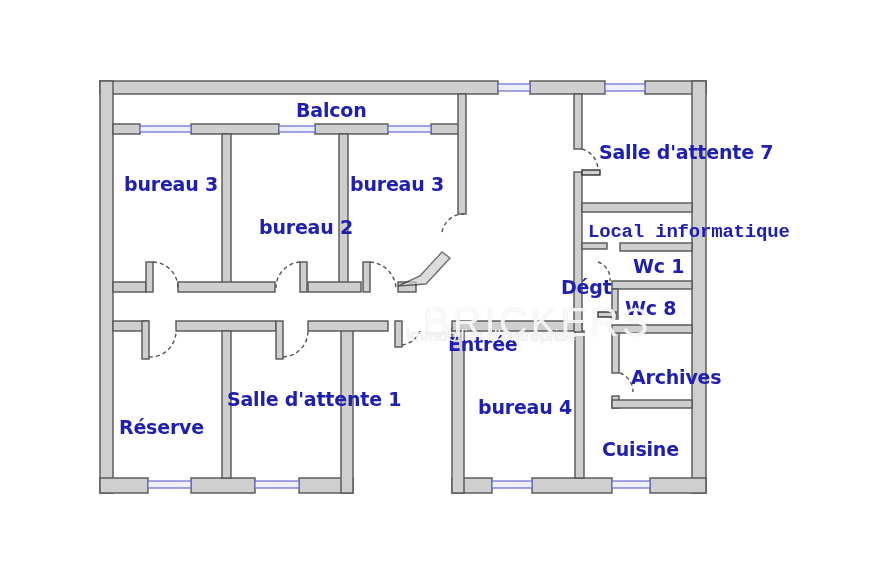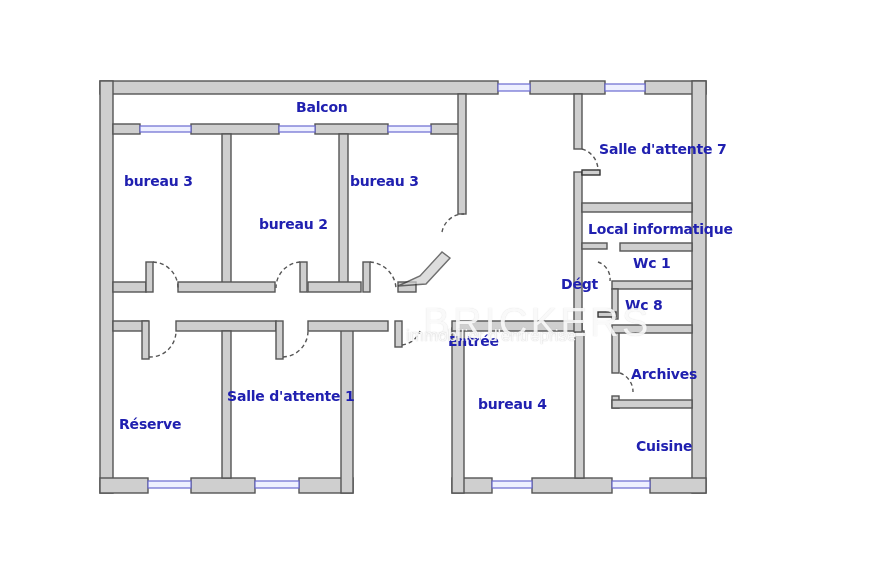"Balcon" .label { font-size: 14px -> 19px }
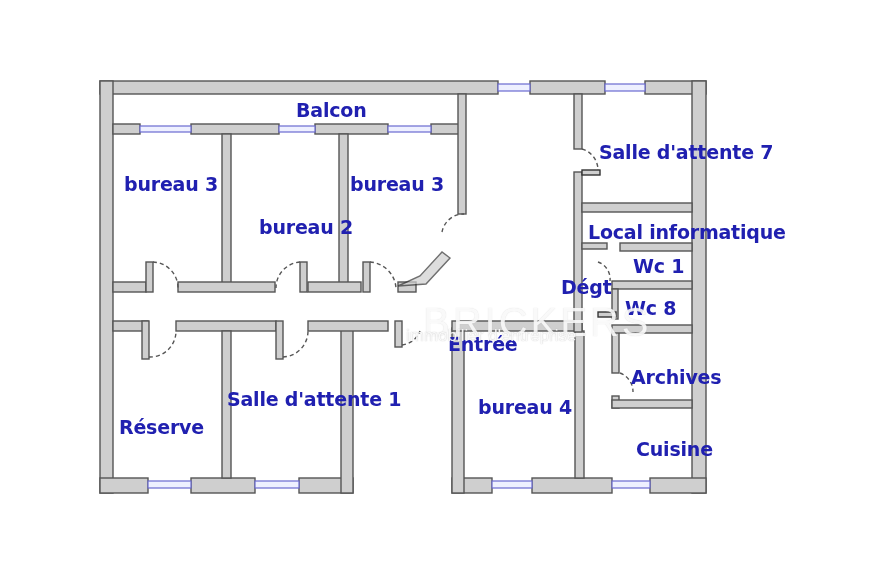"Local informatique" div.label { font-family: none -> Liberation Mono, monospace }
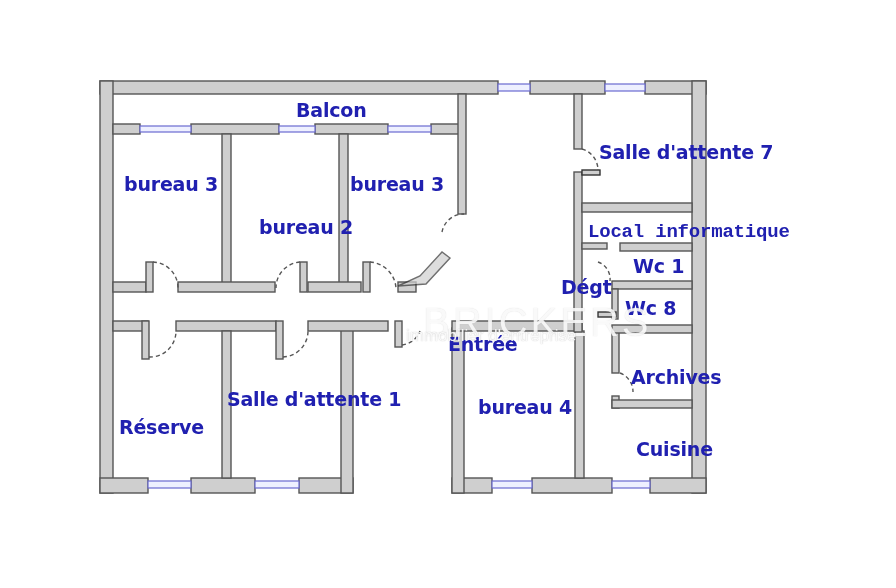"Cuisine" div.label { left: 636px -> 602px }
